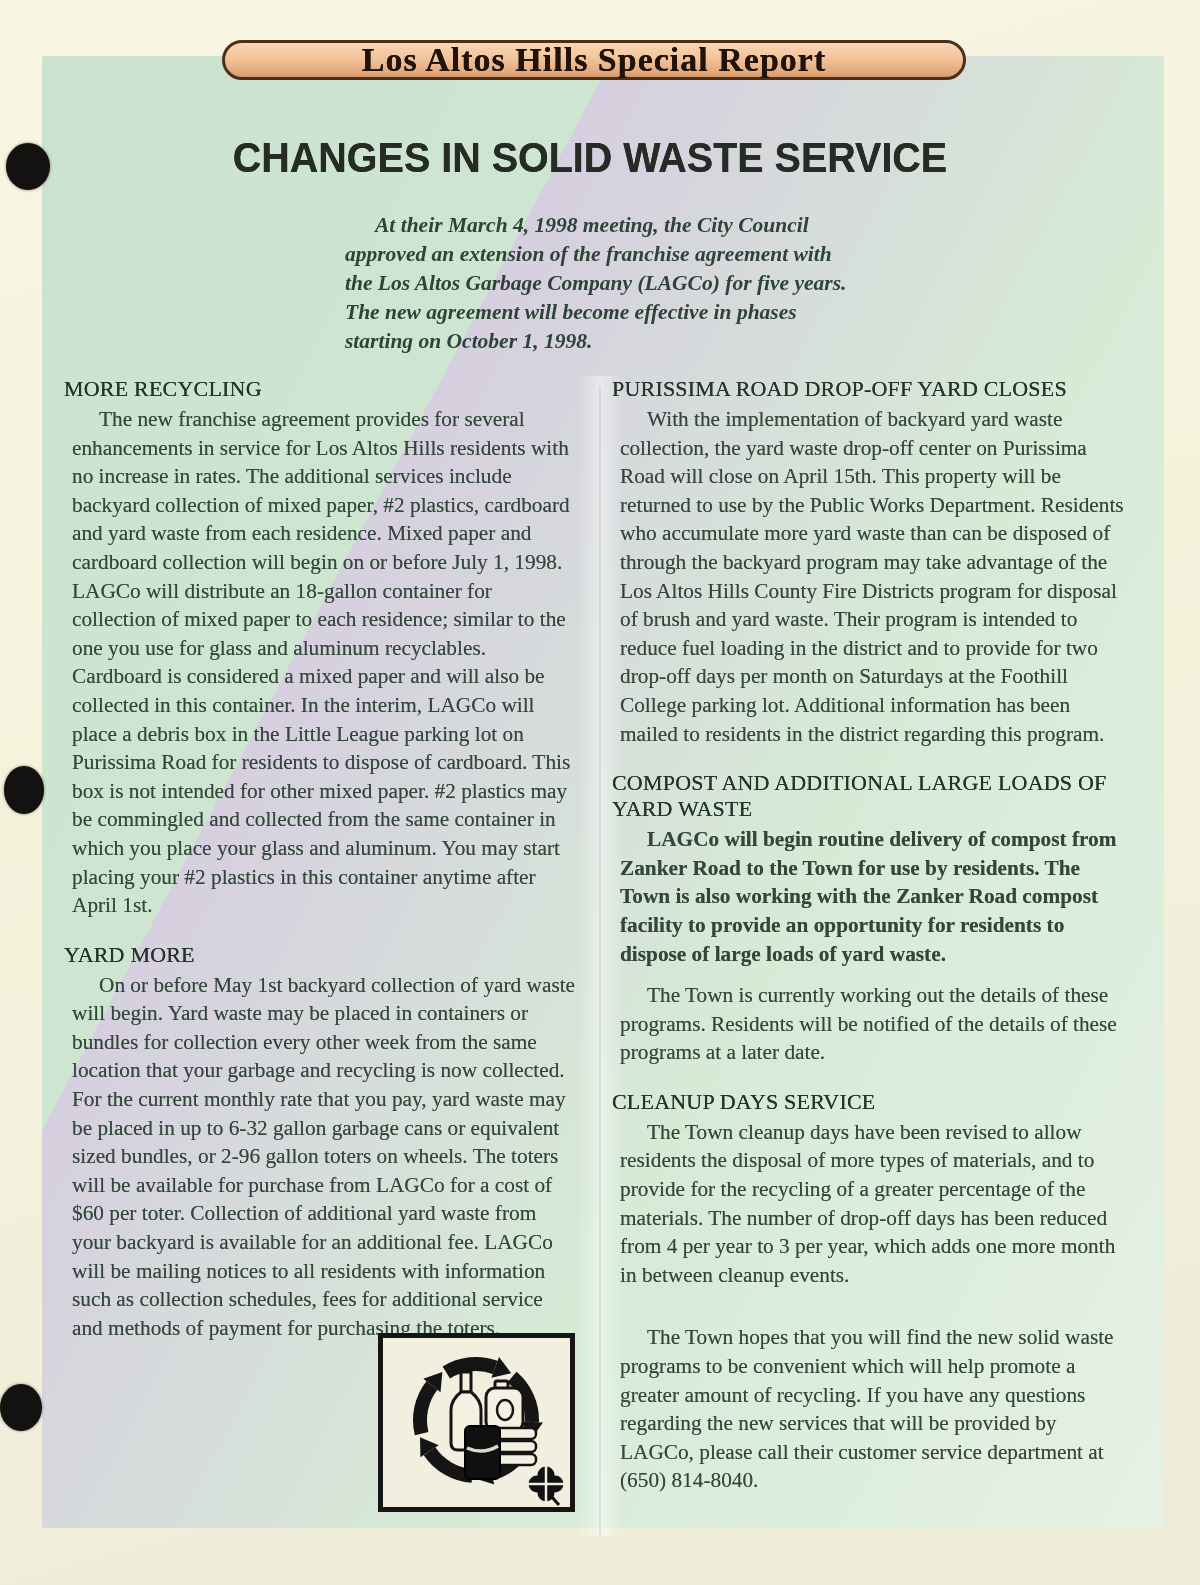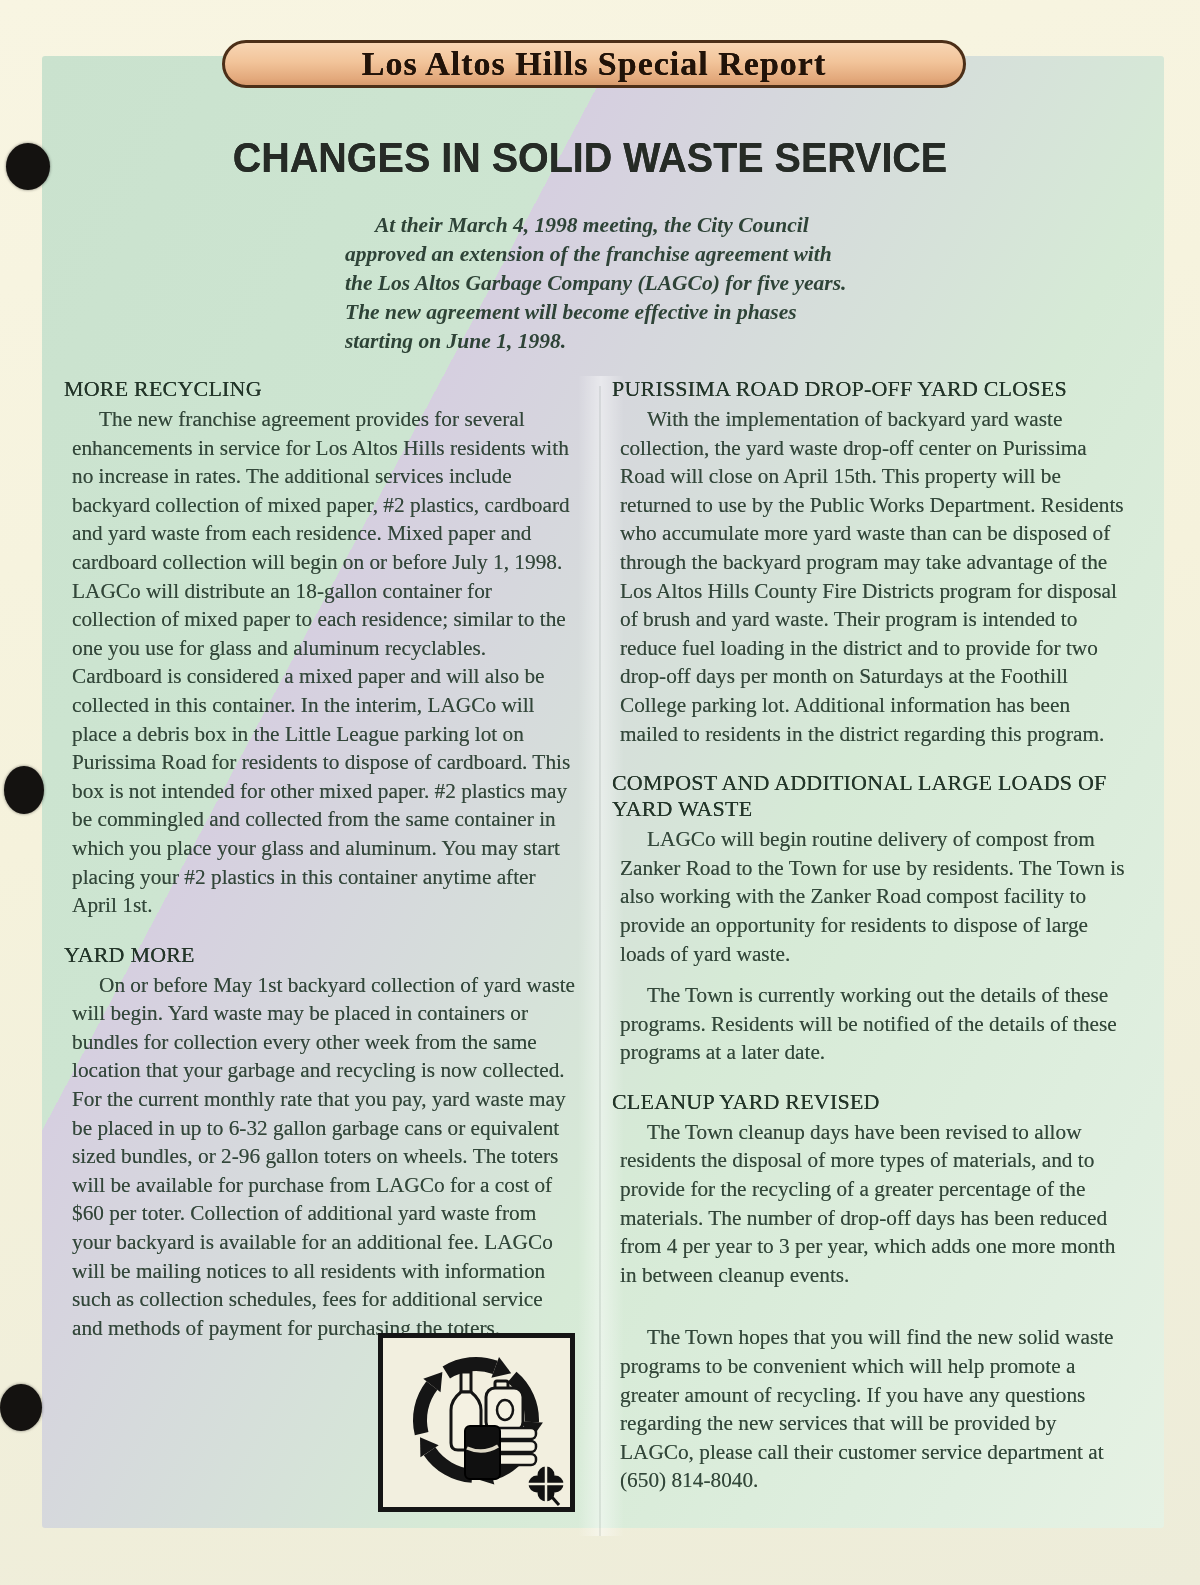"Los Altos Hills Special Report" .banner { height: 48px -> 40px }
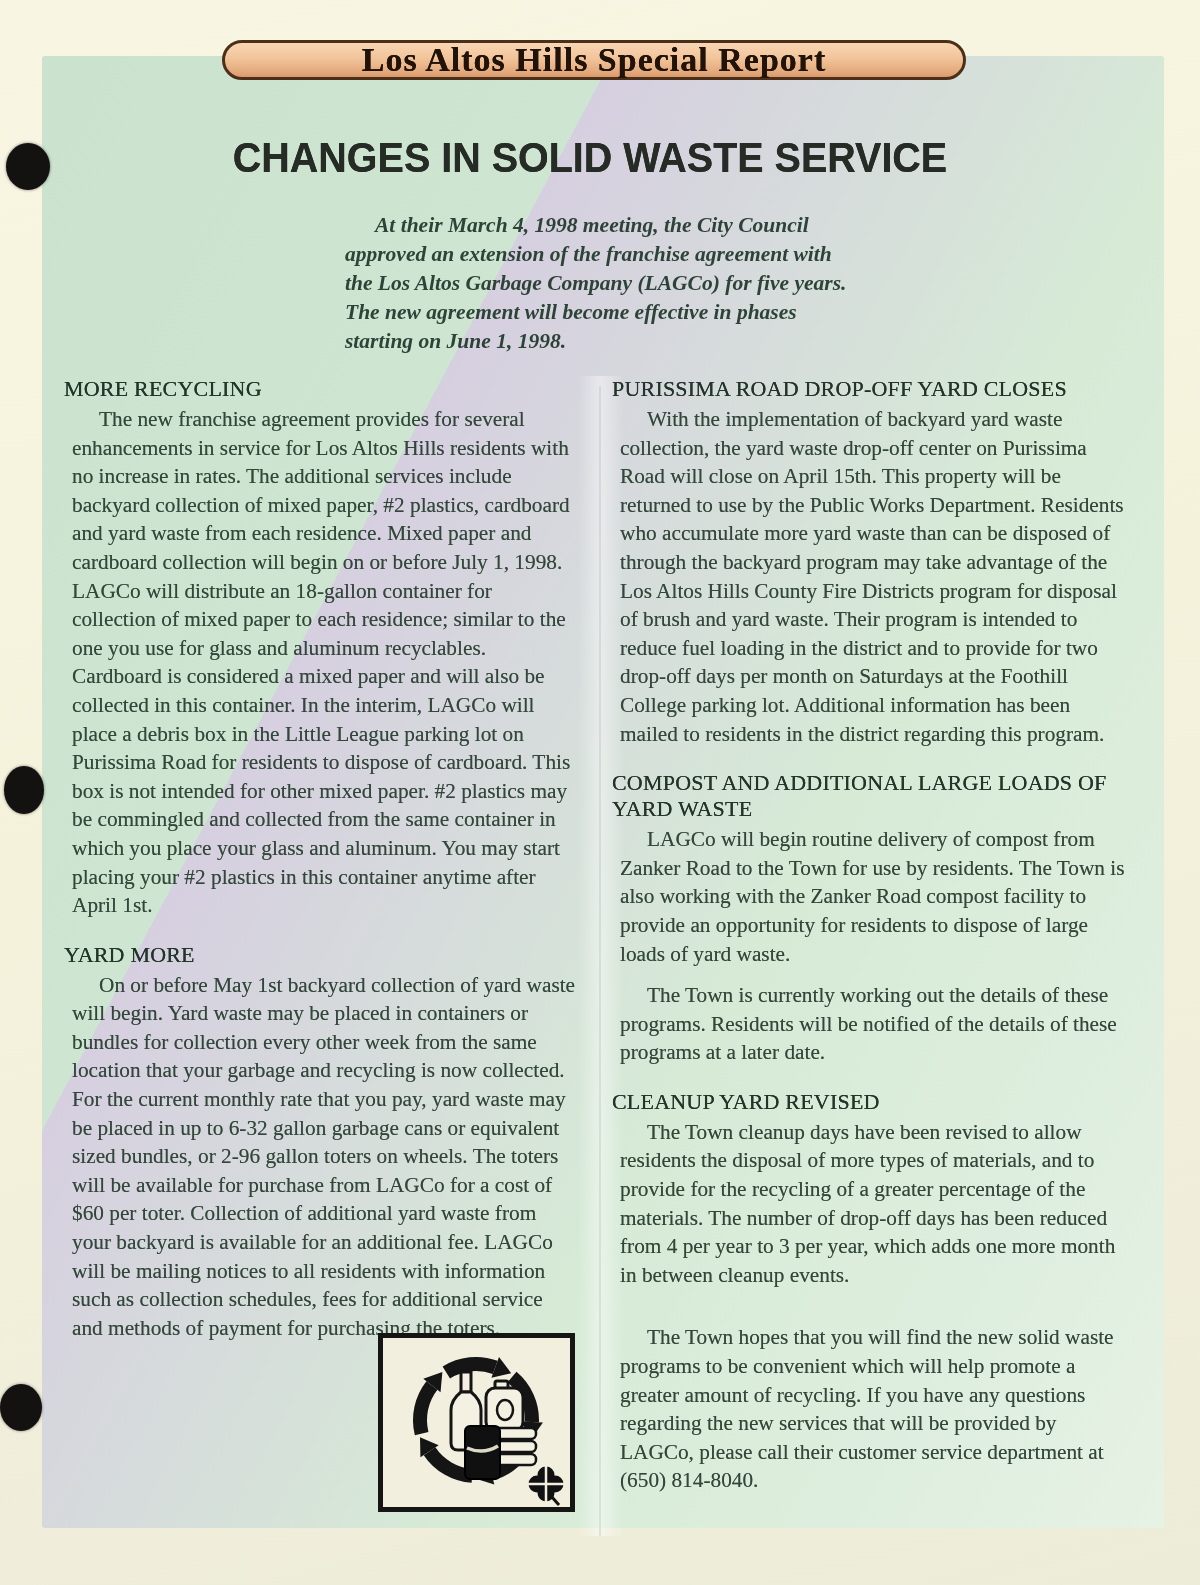"At their March 4, 1998" div.intro { text: June -> October }
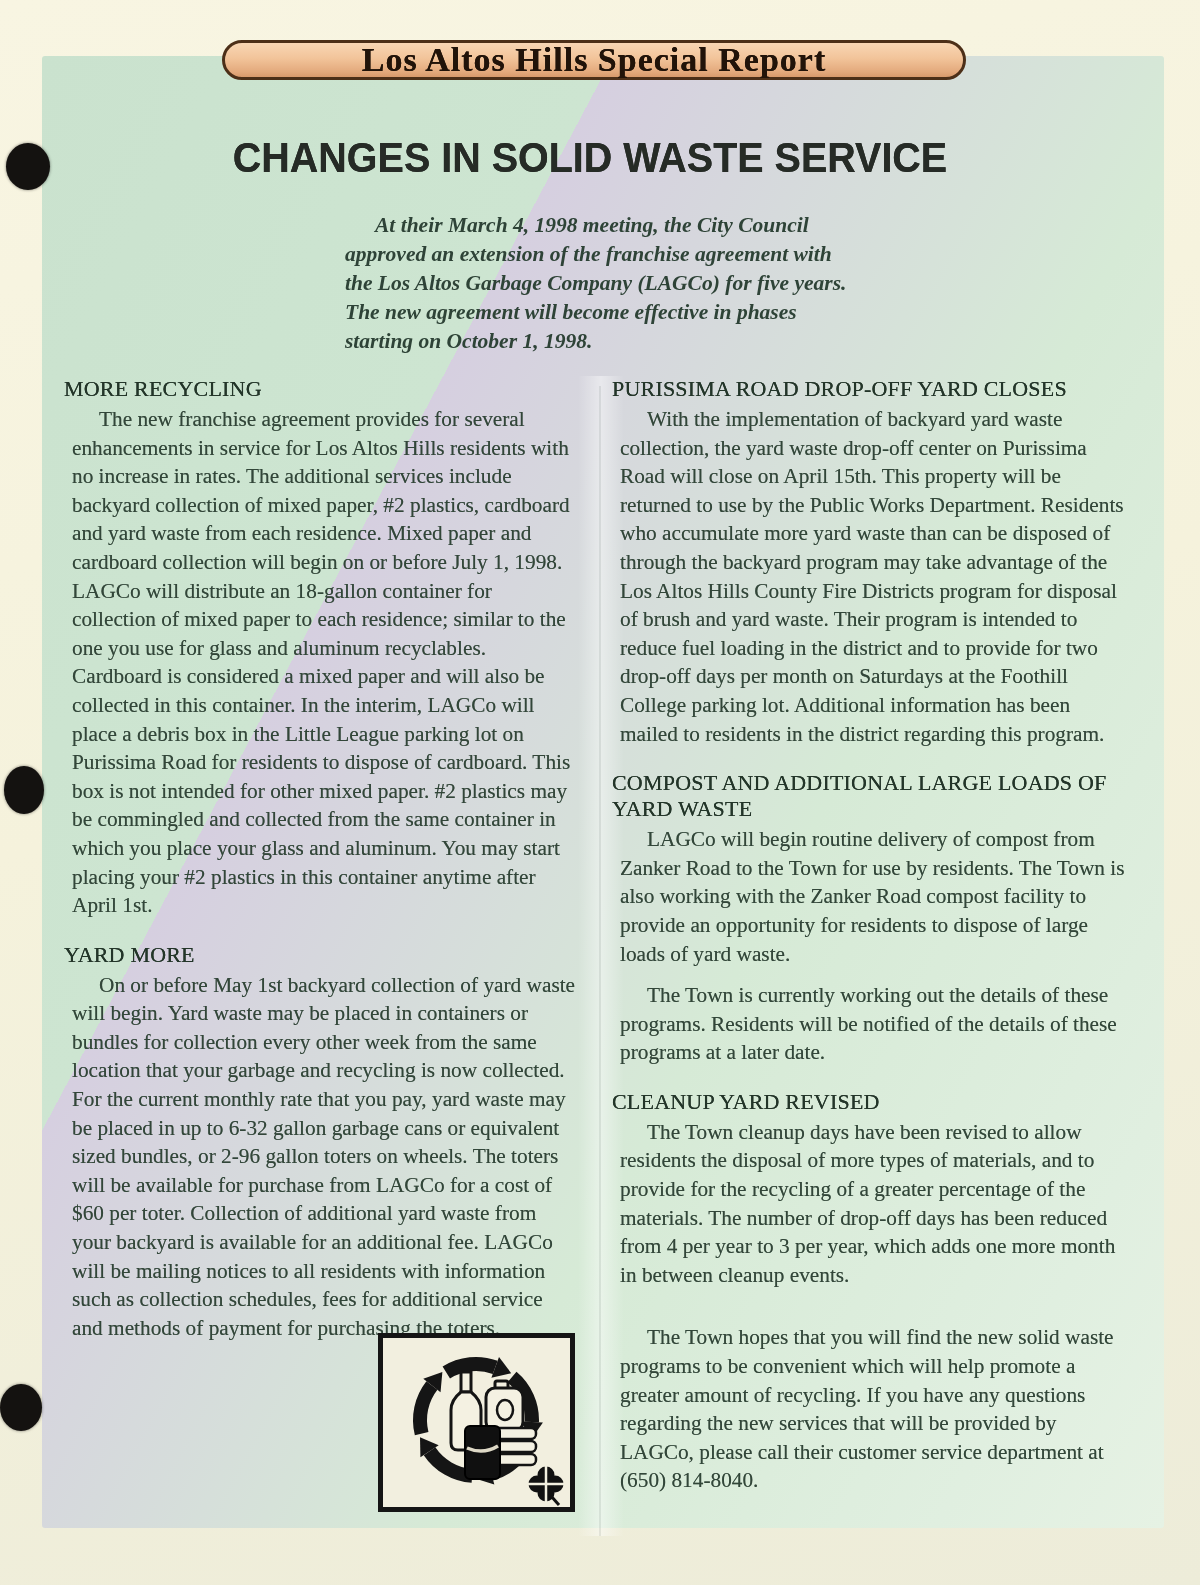"LAGCo will begin routine delivery" .col p.nogap { font-weight: none -> bold }
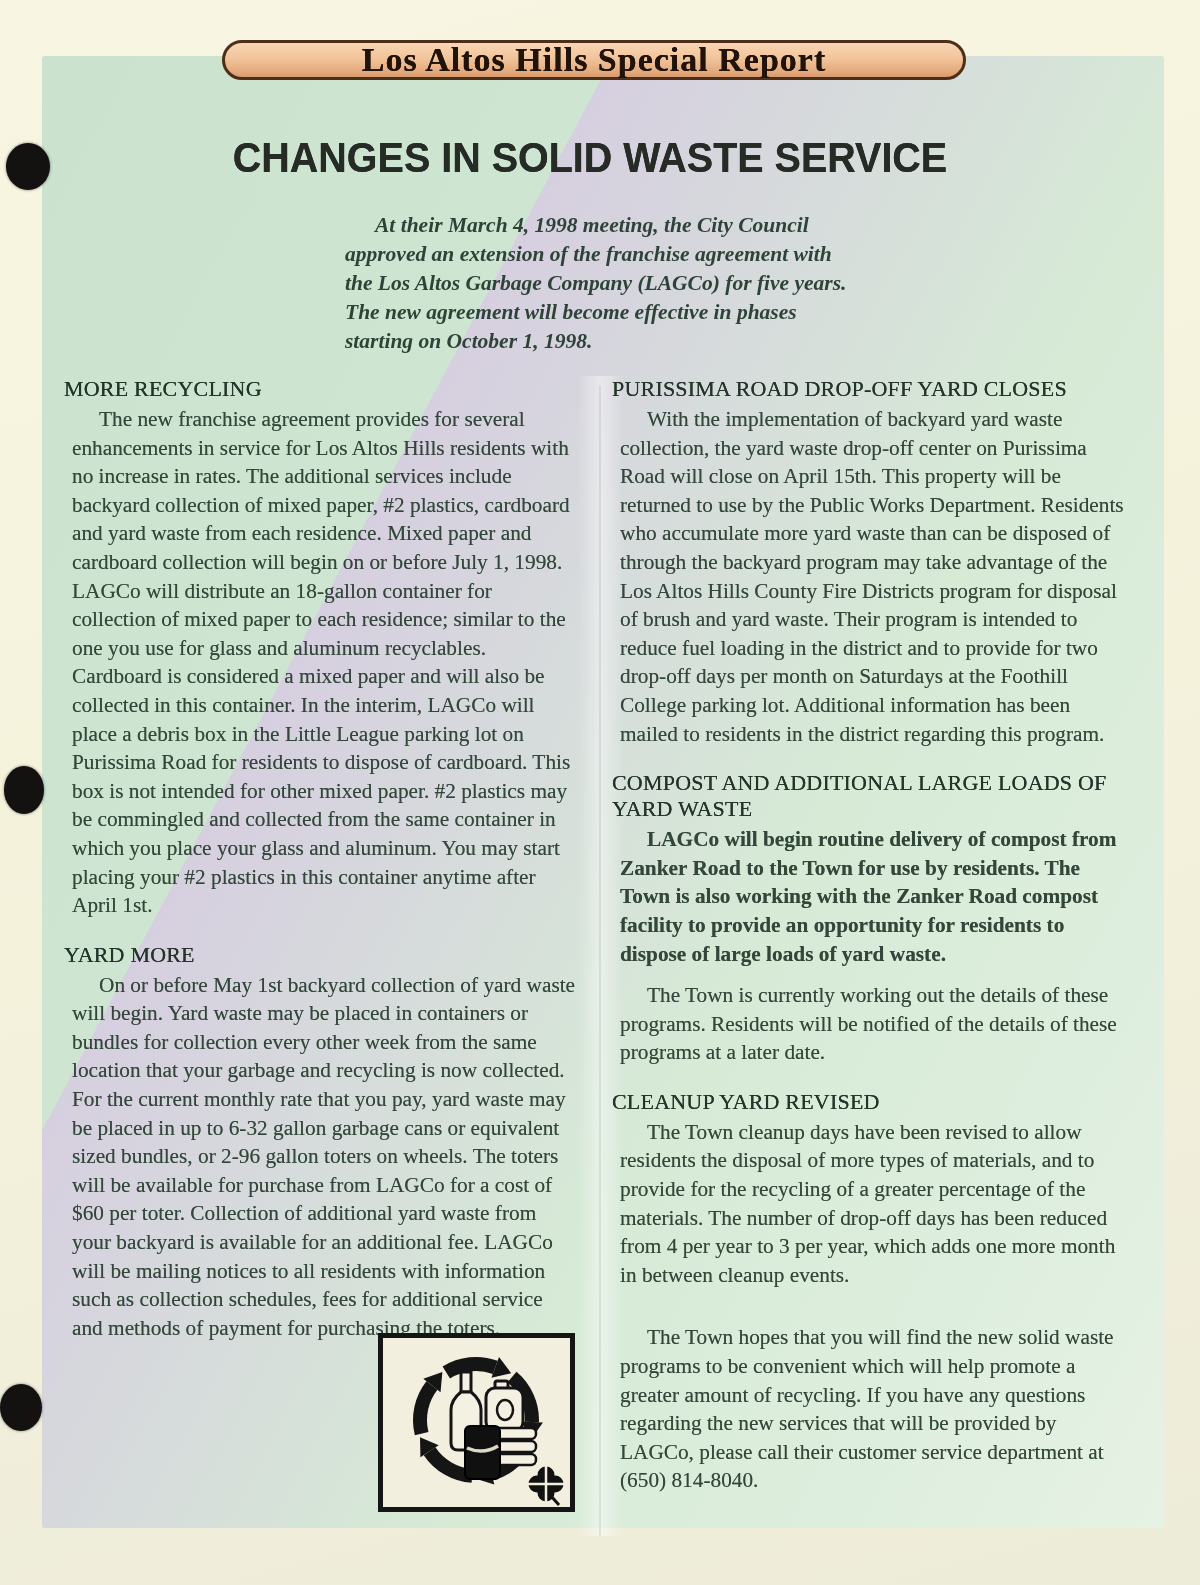"CLEANUP YARD REVISED" h3 { text: YARD REVISED -> DAYS SERVICE }
